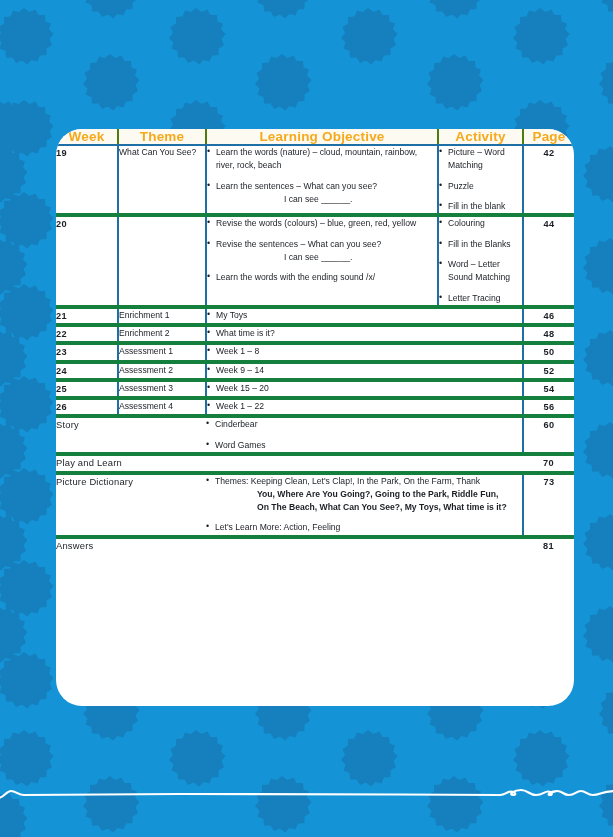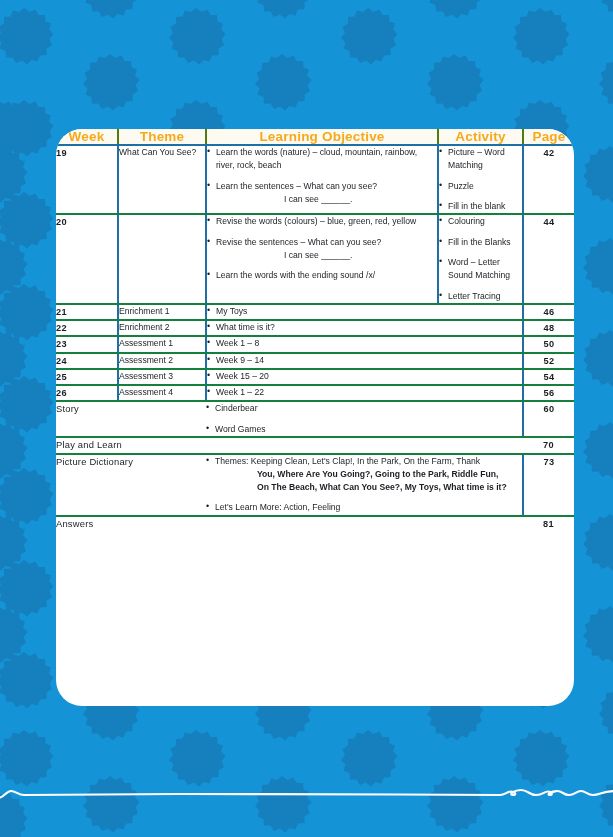"19" tbody td { border-bottom: 2px solid #15803d -> 4px solid #15803d }
